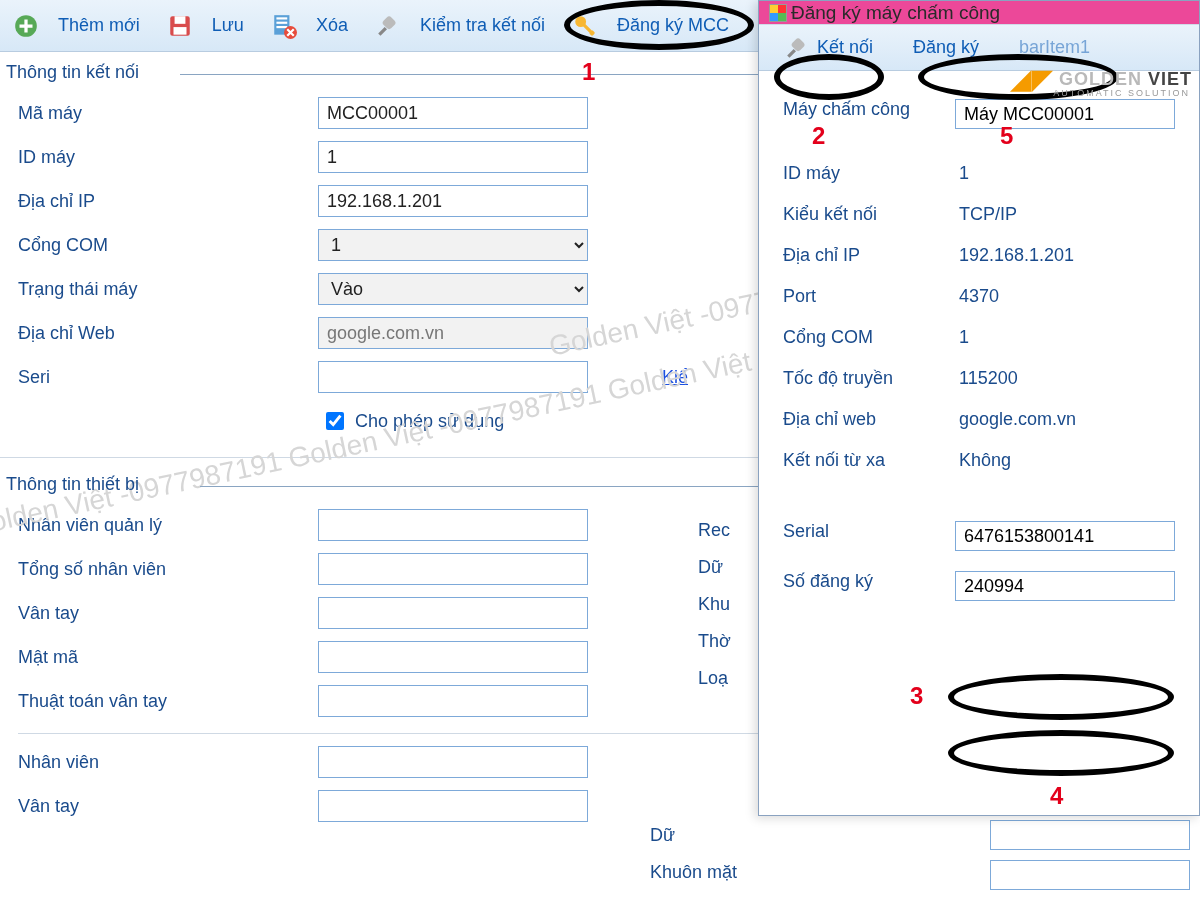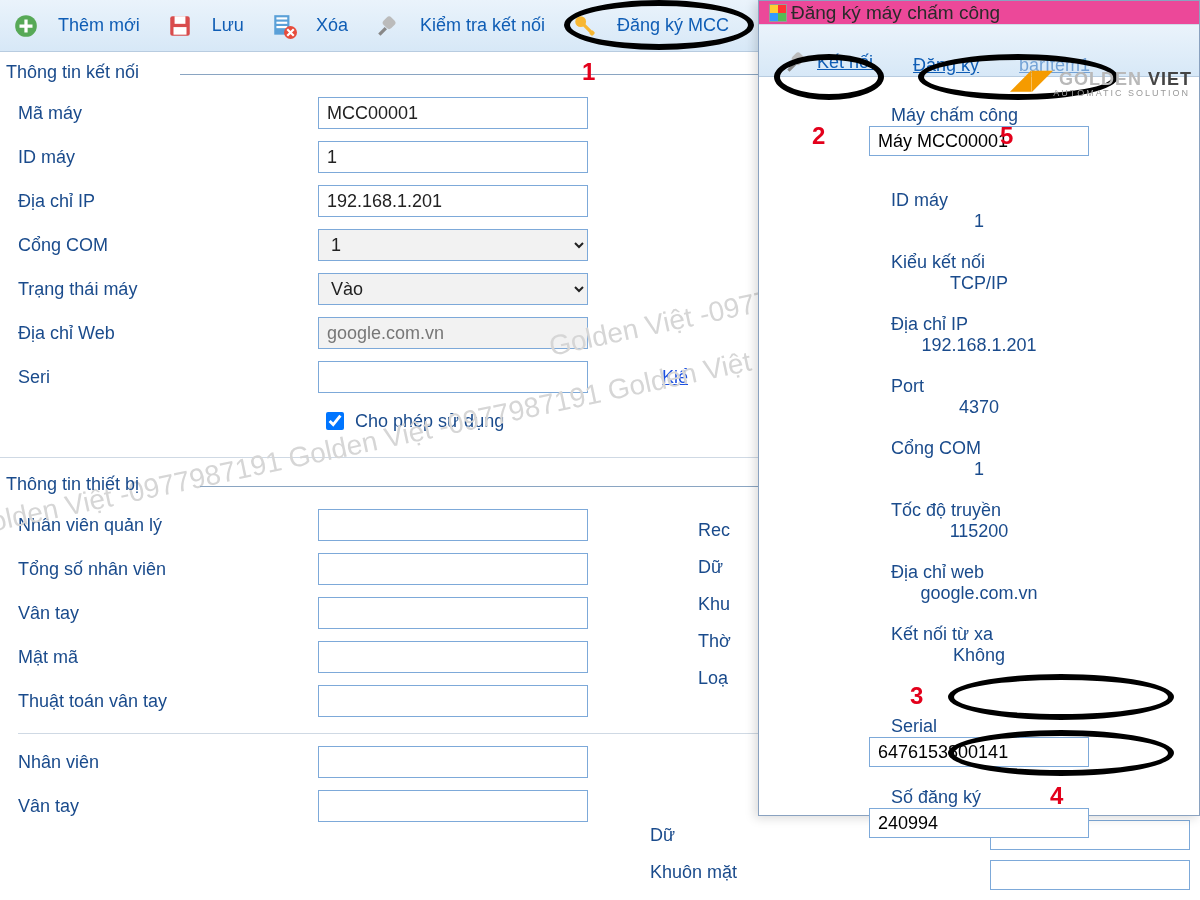"Kết nối" .popup-toolbar { align-items: flex-end -> center; height: 52px -> 46px; text-decoration: underline -> none }
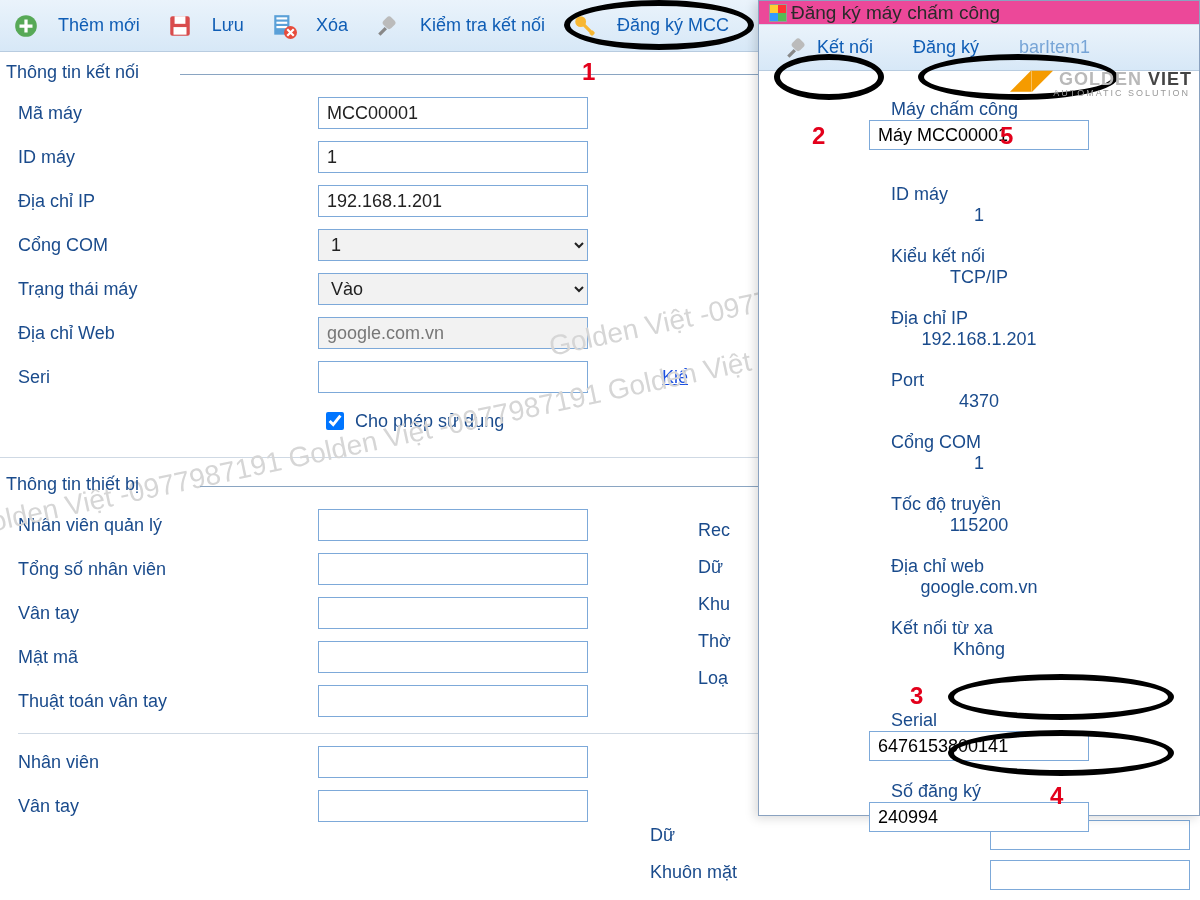"Máy chấm công" .popup-row { align-items: center -> flex-start; flex-direction: column -> none }
